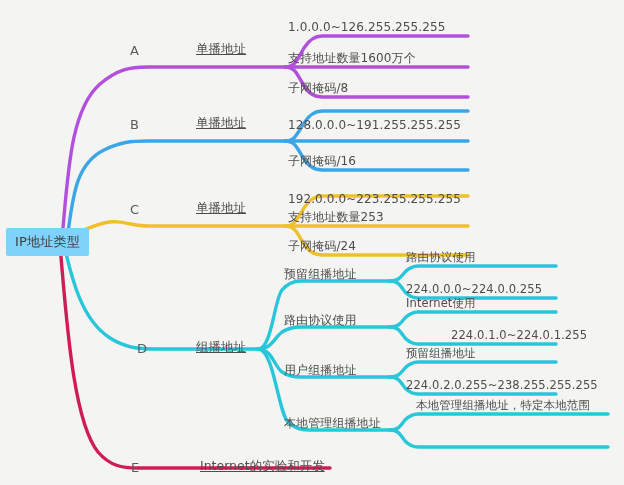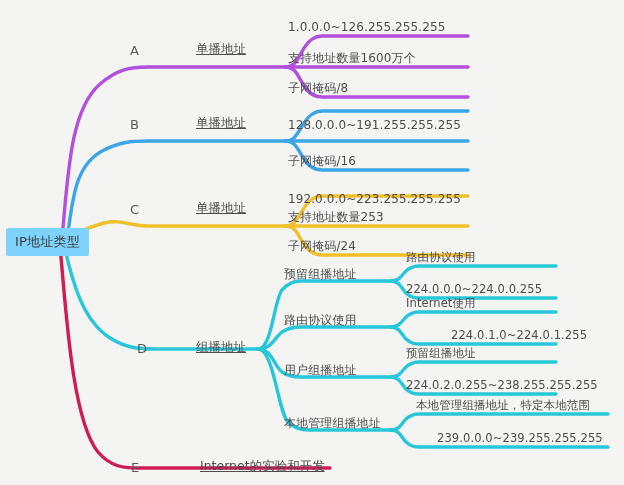"239.0.0.0~239.255.255.255" div.node { html: <div> <span>239.0.0.0~239.255.255.255</span> </div> -> none }
